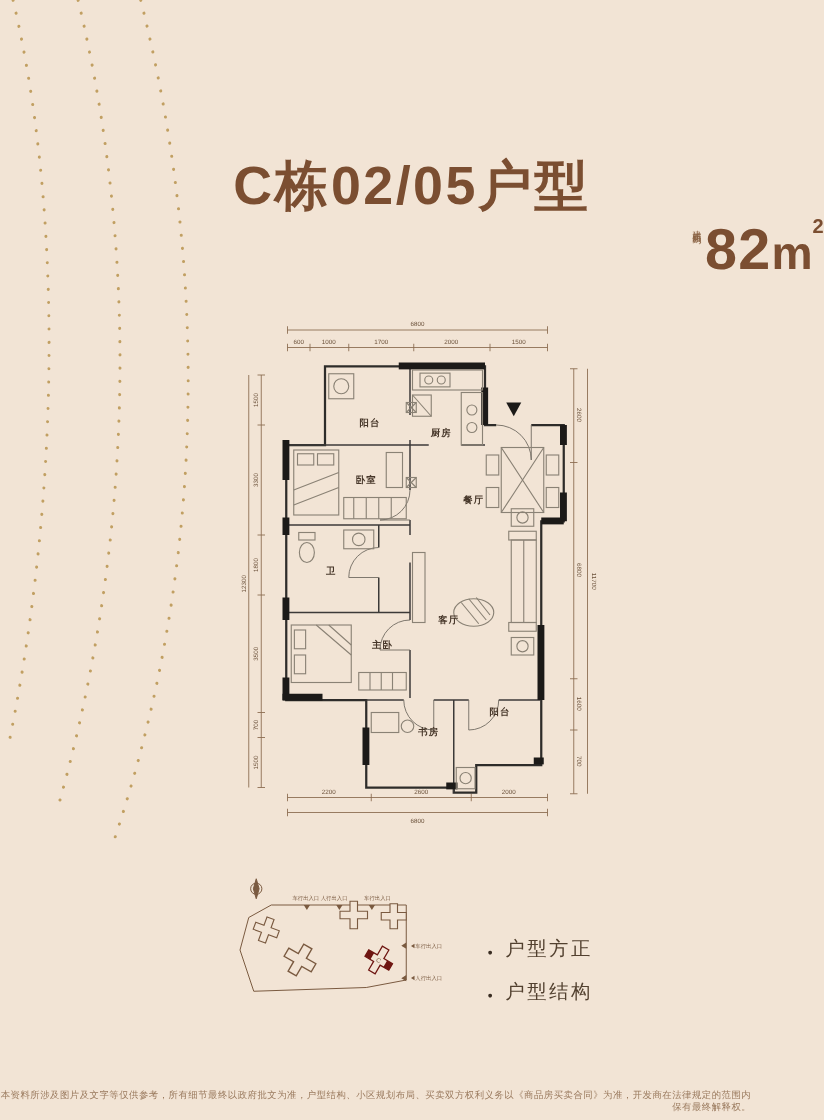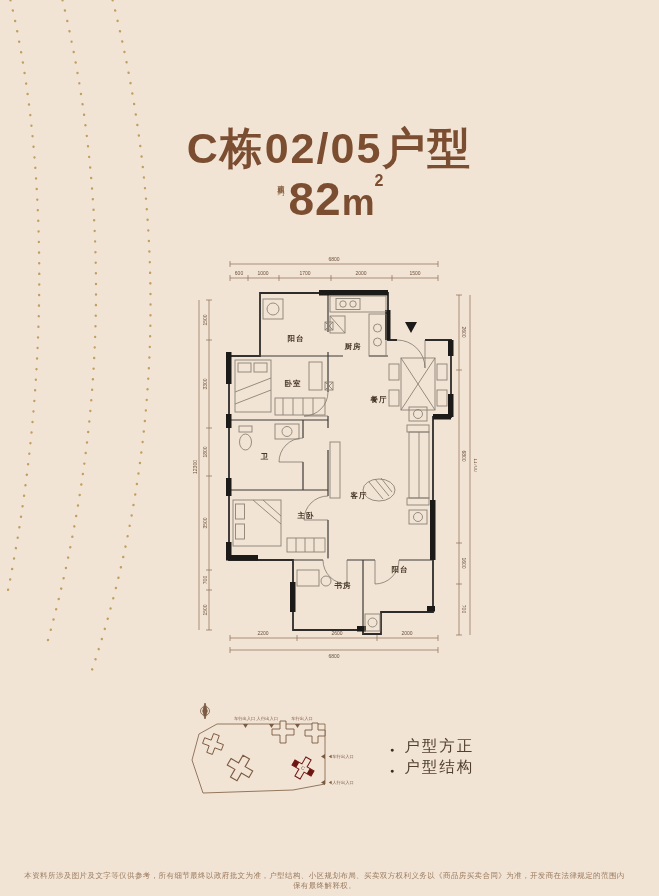"82" #area-row { justify-content: center -> flex-end }
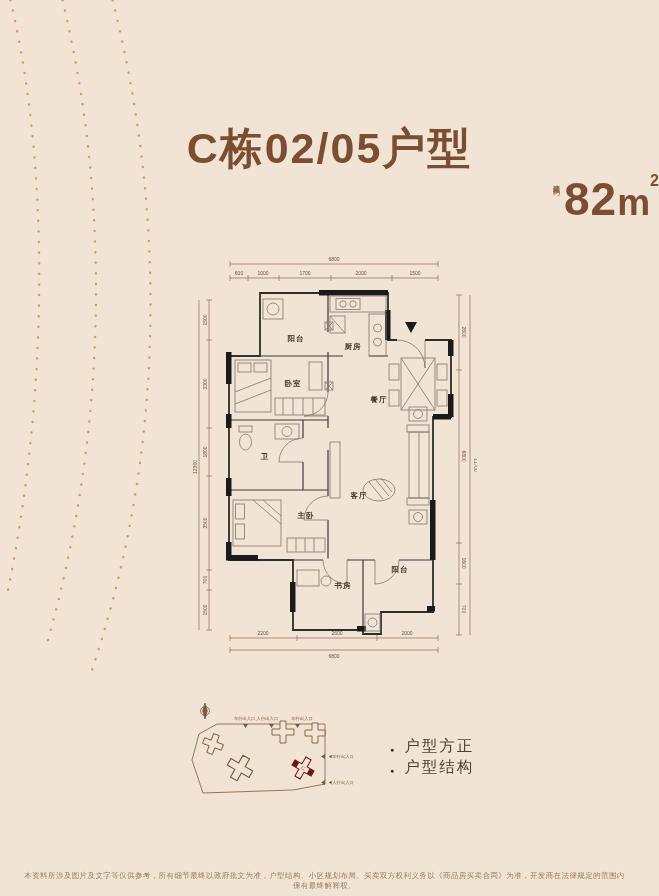"户型方正" .adv-item { margin-top: none -> 13px }
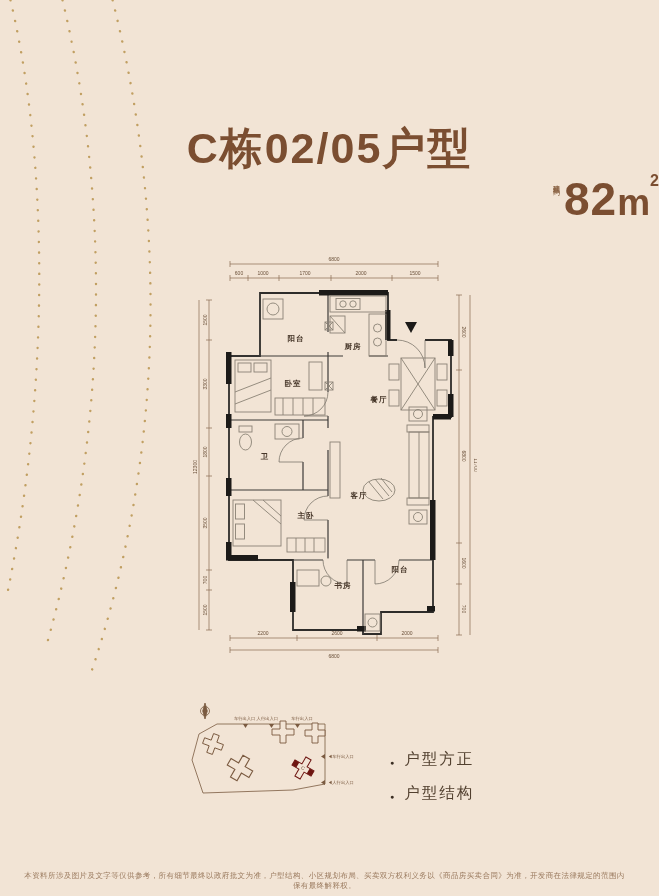"本资料所涉及图片及文字等仅供参考，所有细节最终以政府批文为准，户型结构、小区规划" #disclaimer { margin-left: 24px -> none; text-align: center -> right }
